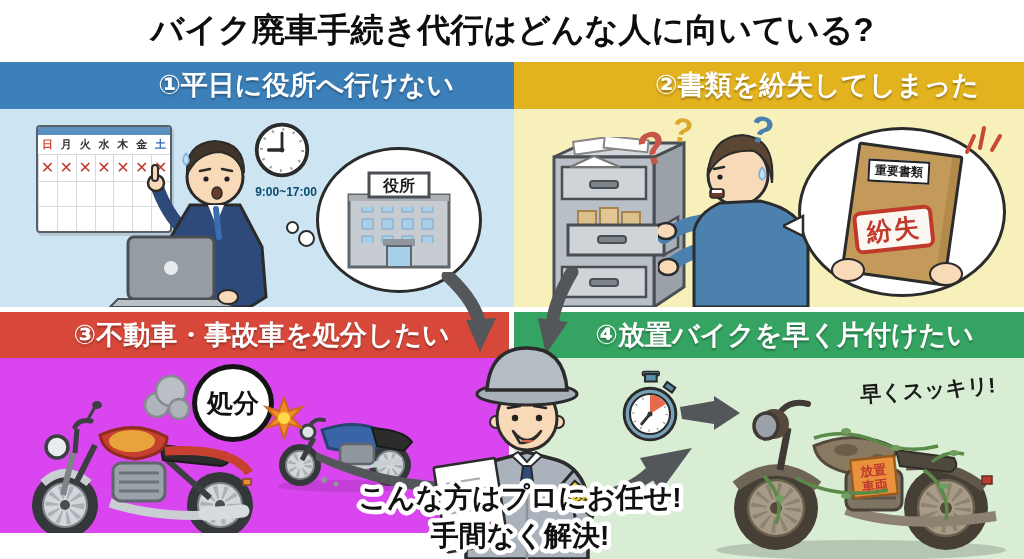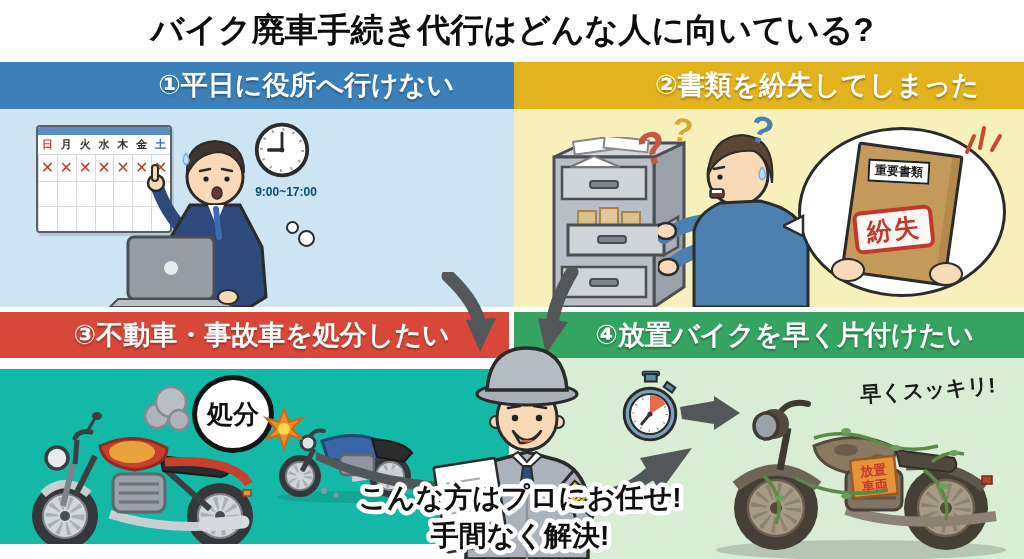"役所" div.abs { html: none -> <div> <svg> <defs> <pattern> <rect></rect> </pattern> </defs> <rect></rect> <rect></rect> <rect></rect> <rect></rect> <rect></rect> <rect></rect> <text>役所</text> </svg> </div> }
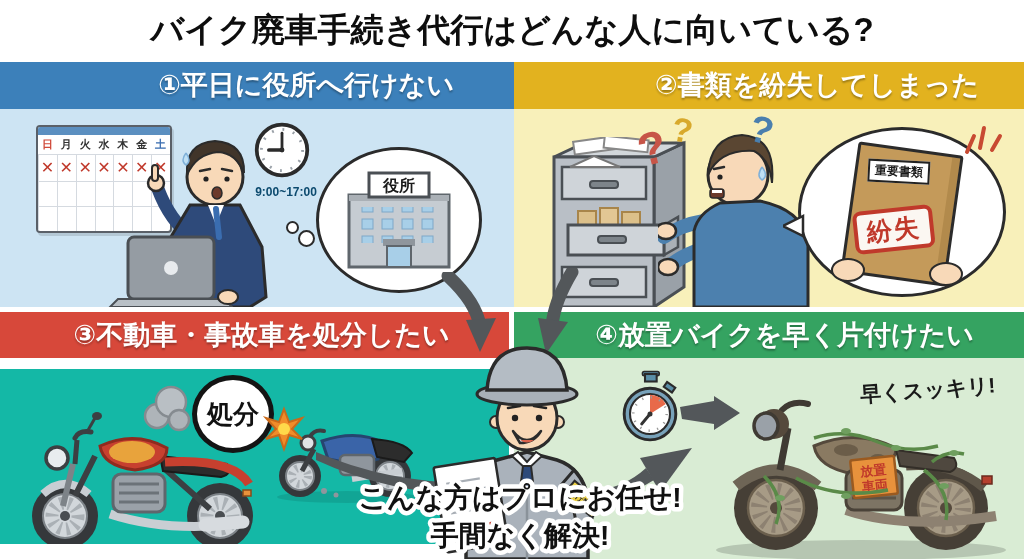"処分" .q3 .qbody { background: #14b8a6 -> #d946ef; margin-top: 11px -> none }
